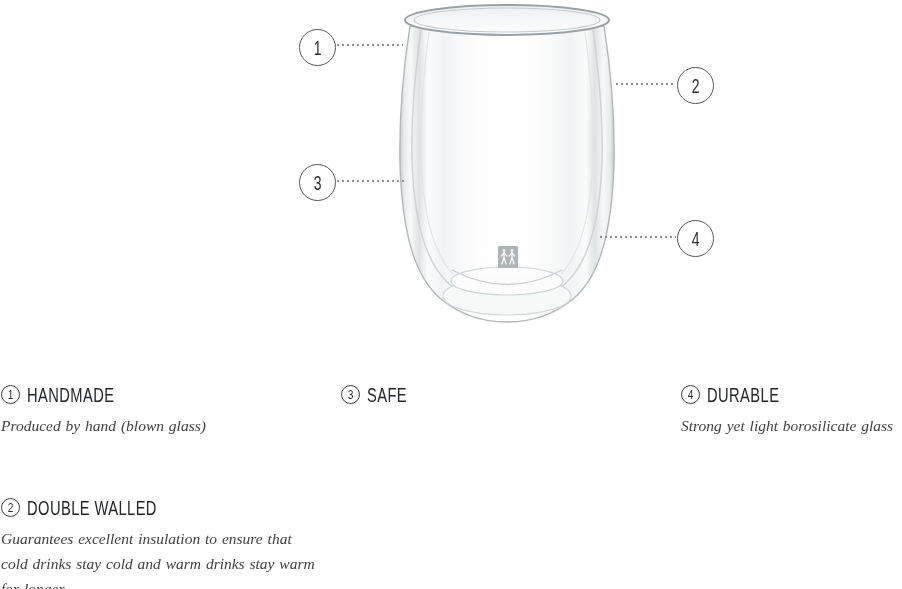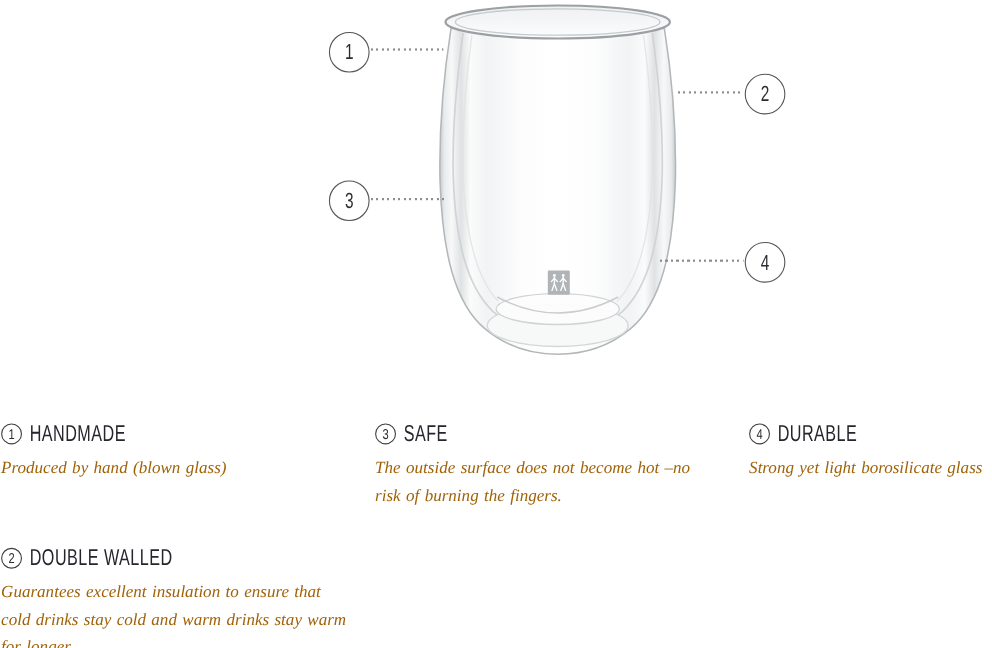"Produced by hand (blown glass)" .feature-desc { color: #a16207 -> #404040 }
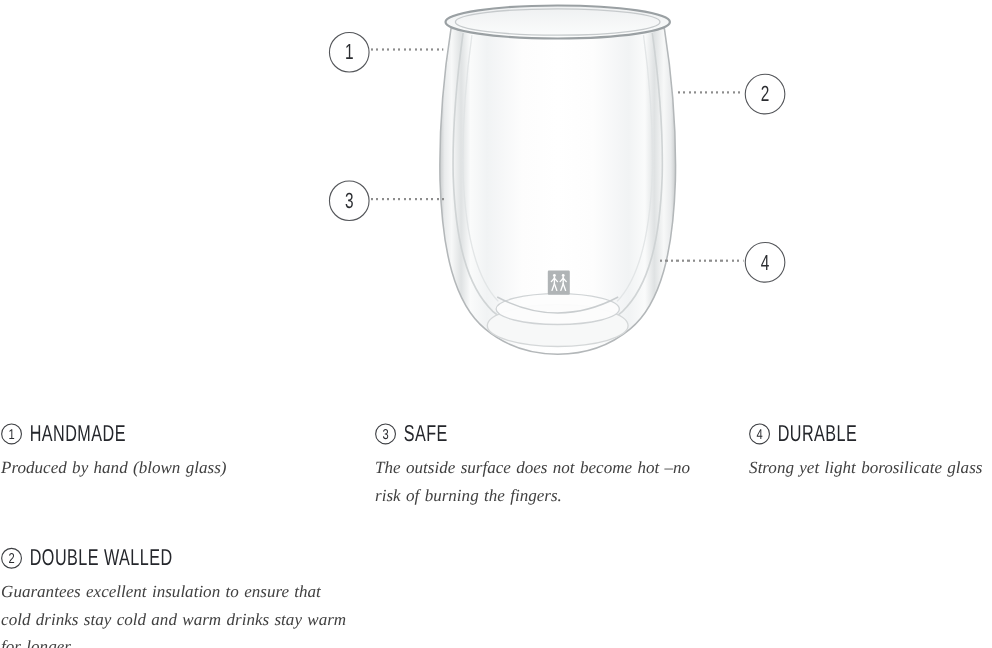"The outside surface does not" p.feature-desc { html: <p>The outside surface does not become hot –no risk of burning the fingers.</p> -> none }
